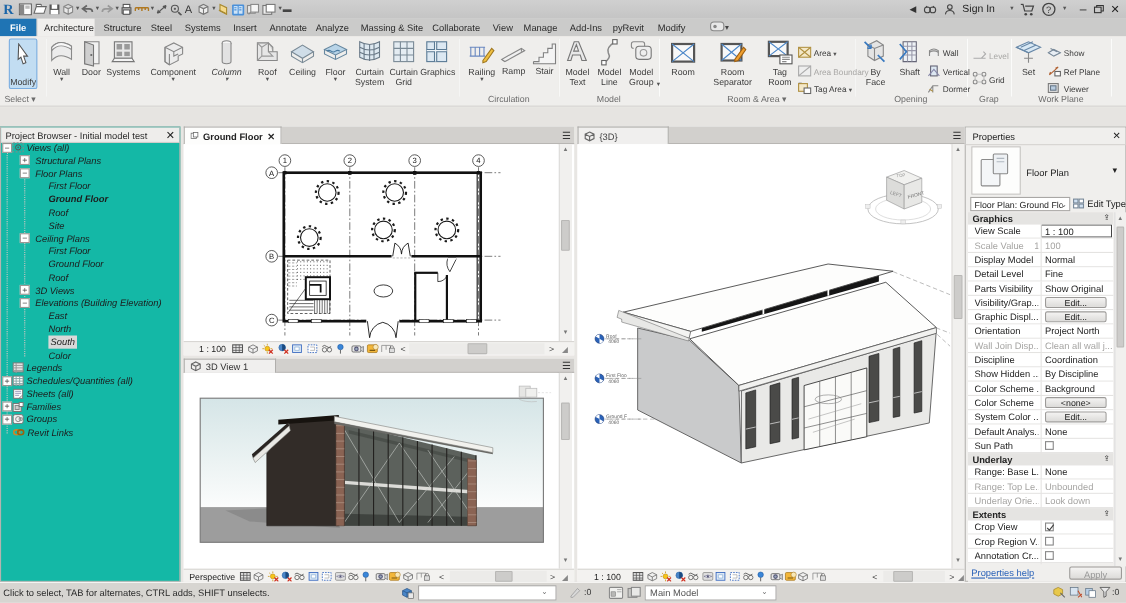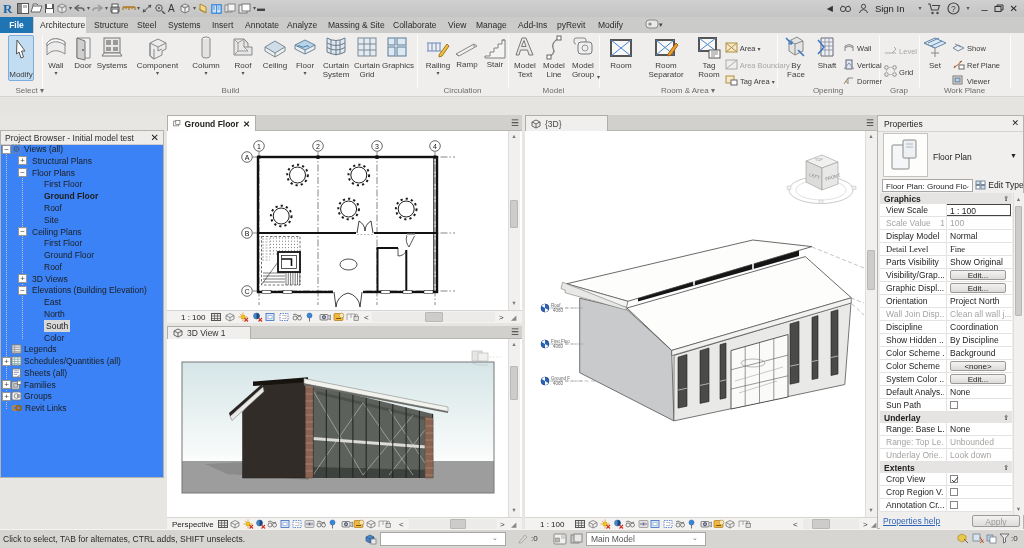"Column" div.bigbtn { font-style: none -> italic }
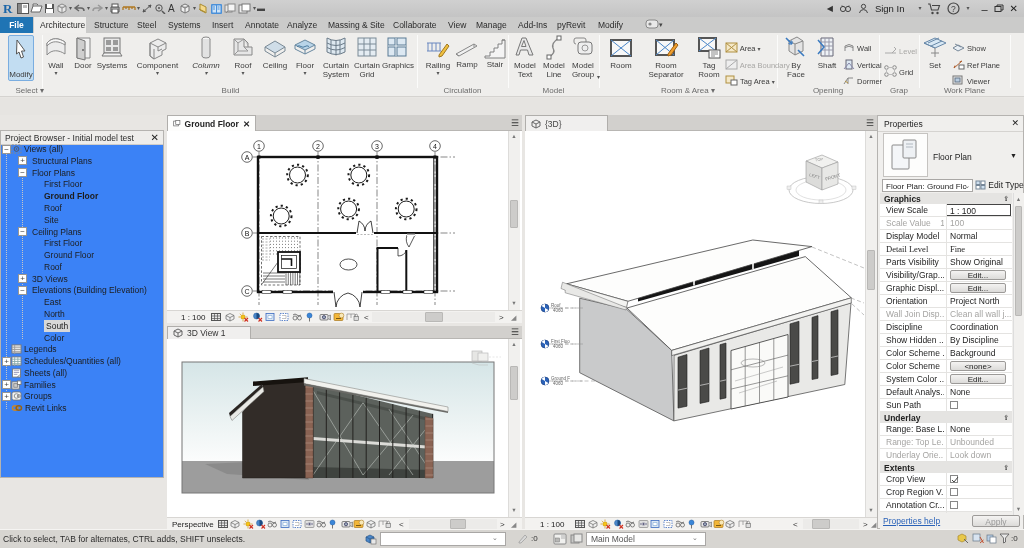"Select ▾" div.plabel { text-align: right -> left }
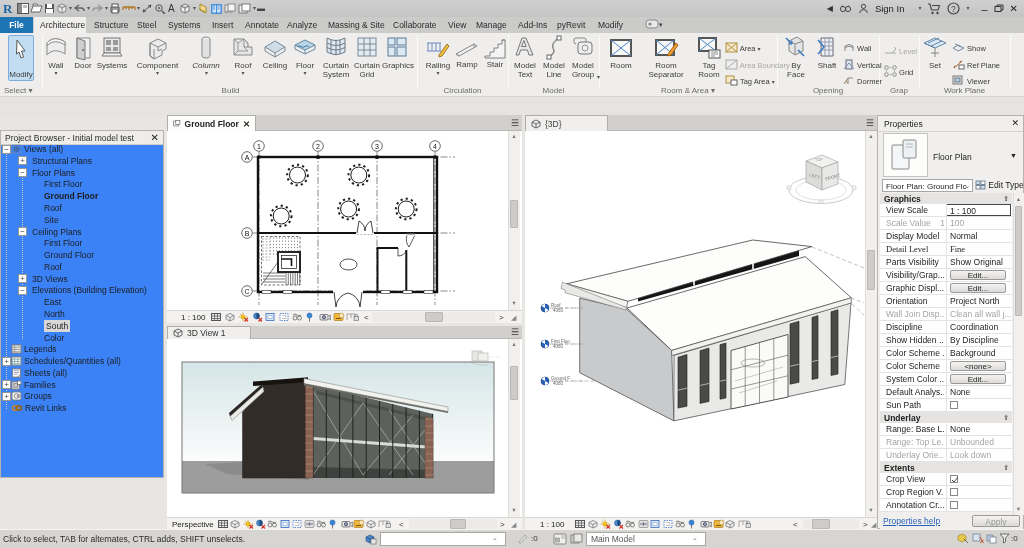"Build" div.plabel { html: <div>Build</div> -> none }
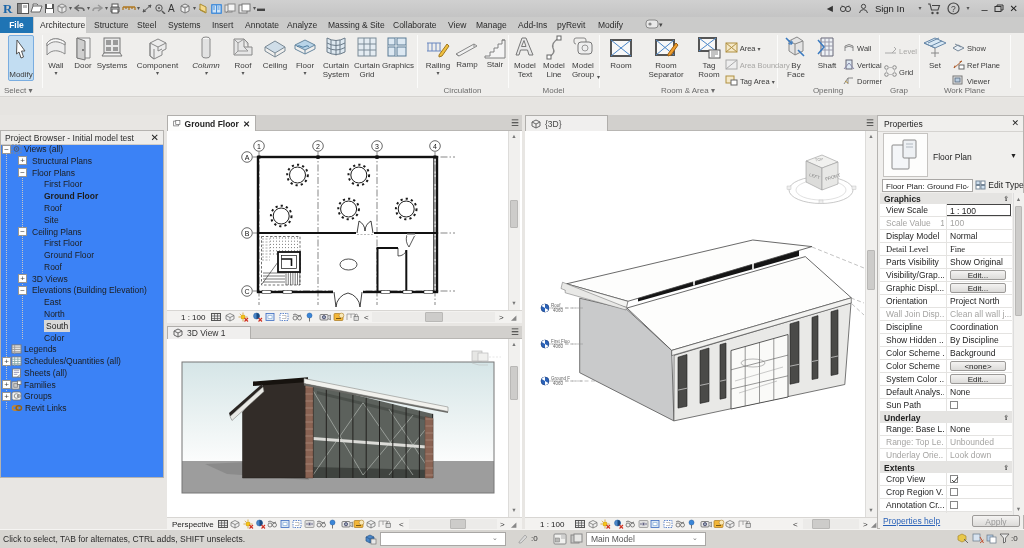"Project Browser - Initial model" #pbrowser { background: #3b82f6 -> #14b8a6; height: 348px -> 414px; top: 130px -> 115px }
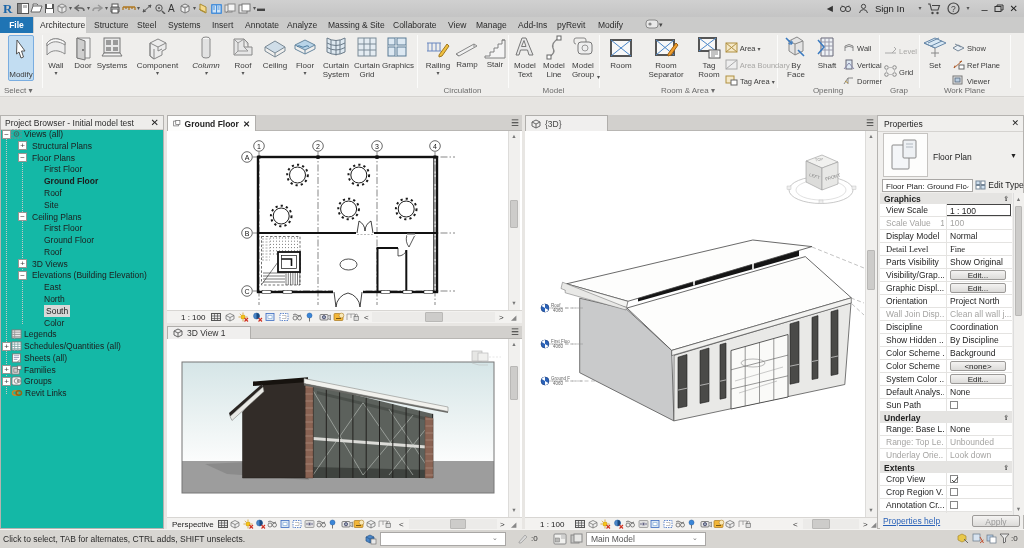"Views (all)" .ti { font-style: none -> italic }
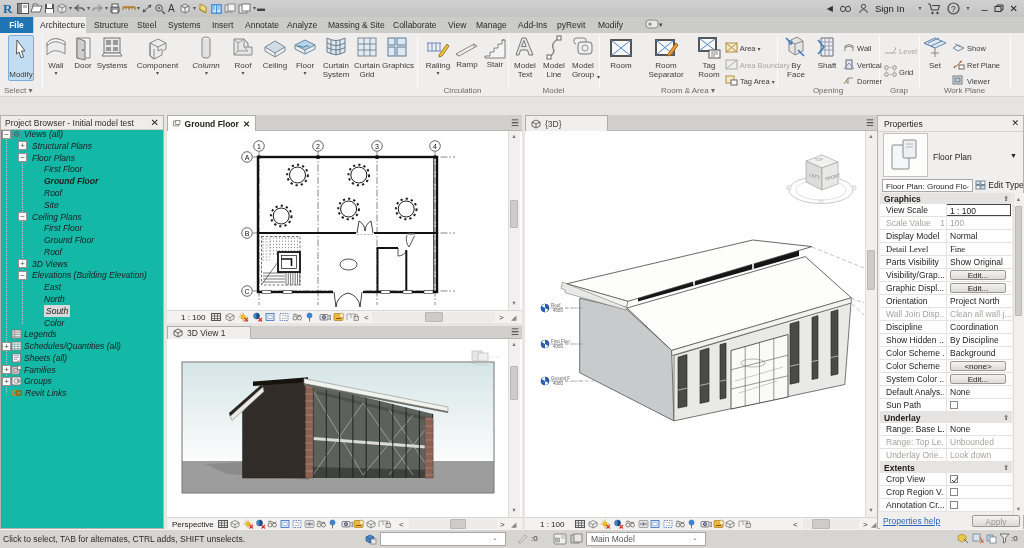"Detail Level" div.prow { font-family: Liberation Serif, serif -> none }
